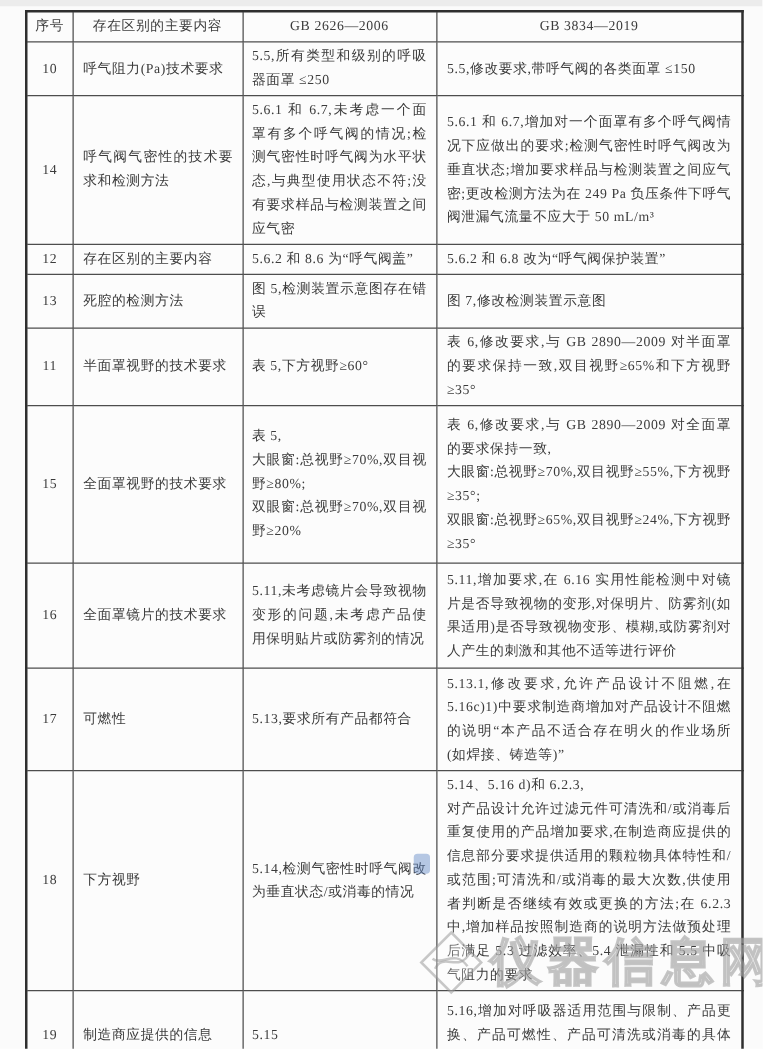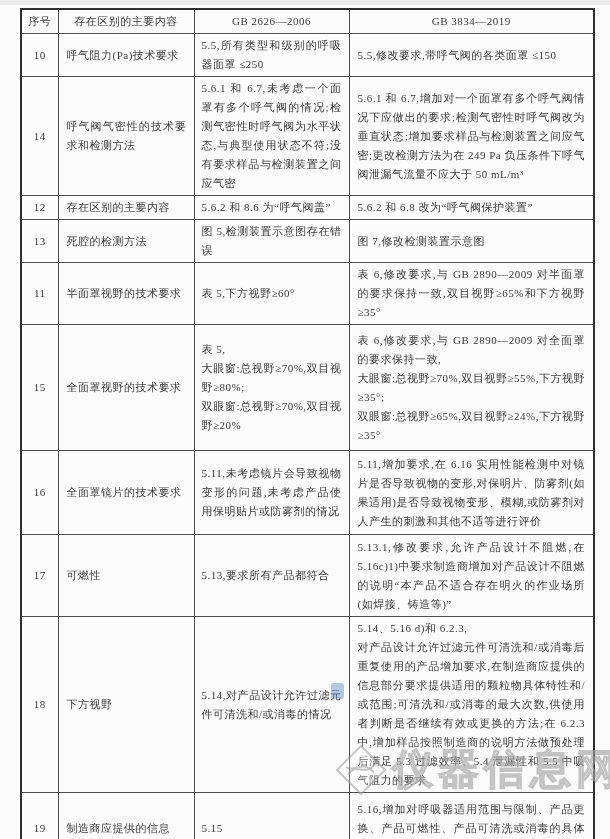"5.14,对产品设计允许过滤元件可清洗和/或消毒的情况" td.c-2006 { text: 5.14,对产品设计允许过滤元件可清洗和/ -> 5.14,检测气密性时呼气阀改为垂直状态/ }
